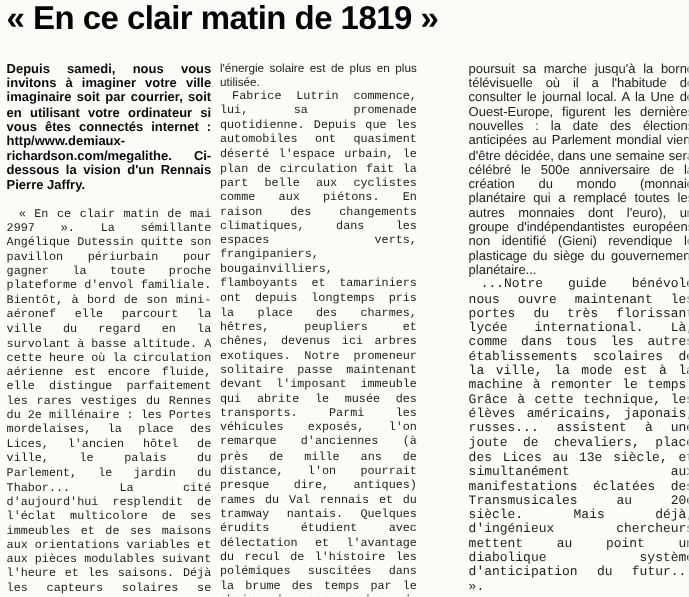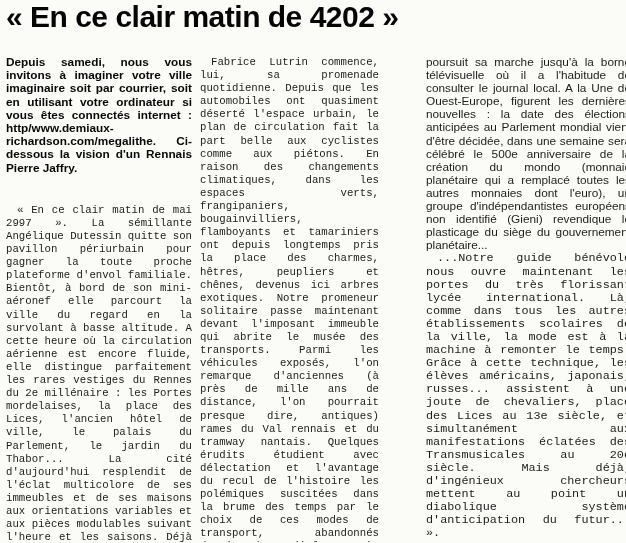"« En ce clair matin de 4202" h1.headline { text: 4202 -> 1819 }
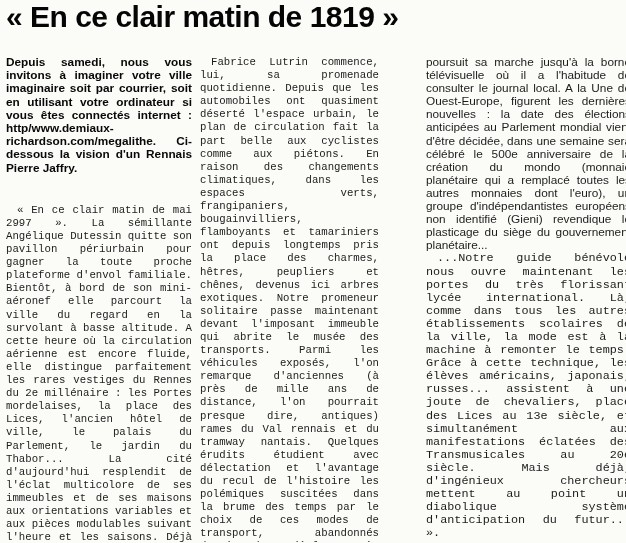"Depuis samedi, nous vous invitons" .intro { margin-bottom: 29px -> 14px }
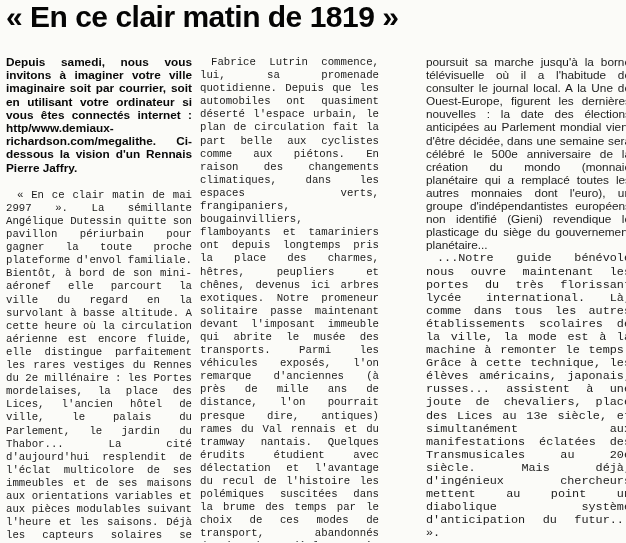"l'énergie solaire est de plus" p.cont { html: none -> <p>l'énergie solaire est de plus en plus utilisée.</p> }
